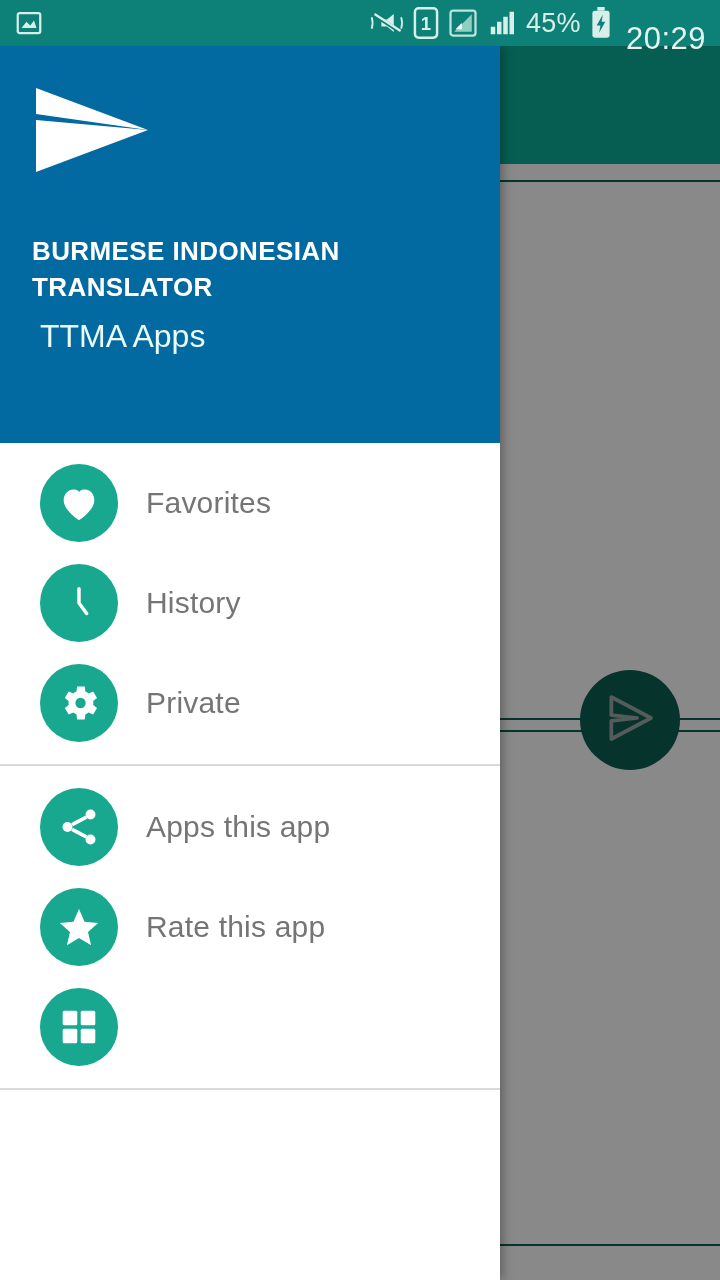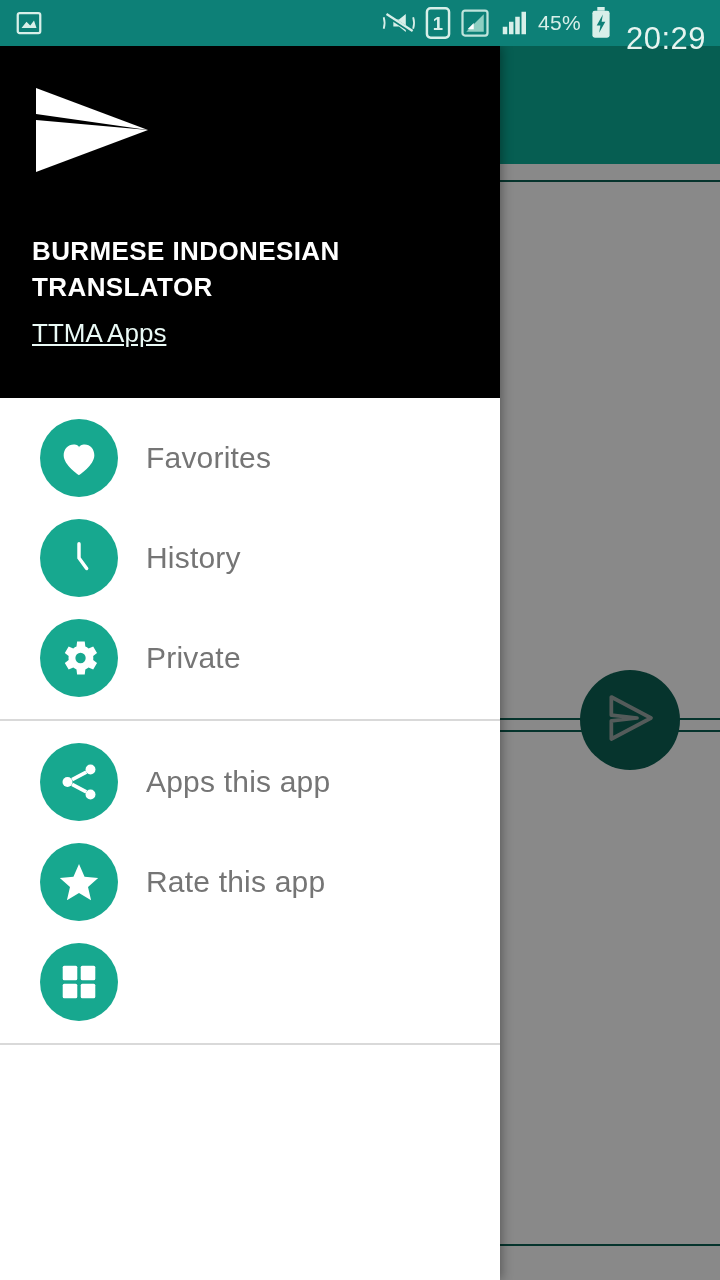"45%" .sb-text { font-size: 21px -> 27px }
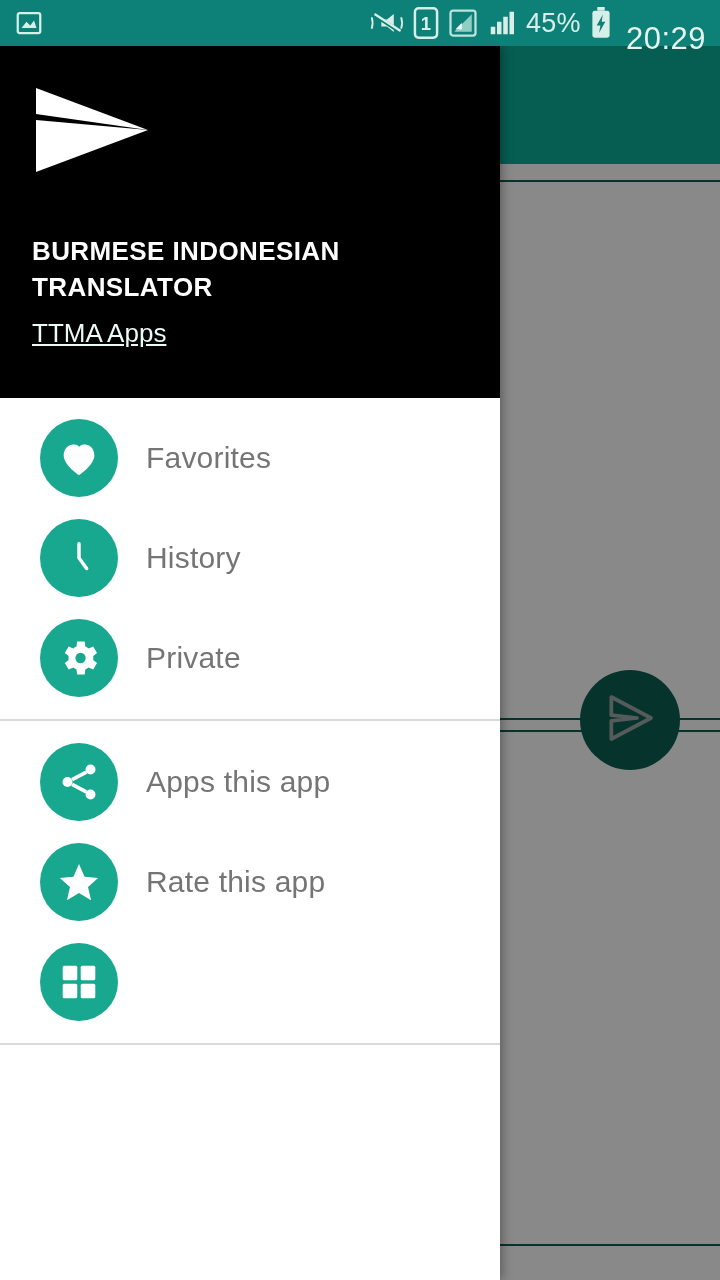"BURMESE INDONESIAN TRANSLATOR" .drawer-header { background: #000000 -> #0369a1; height: 352px -> 397px }
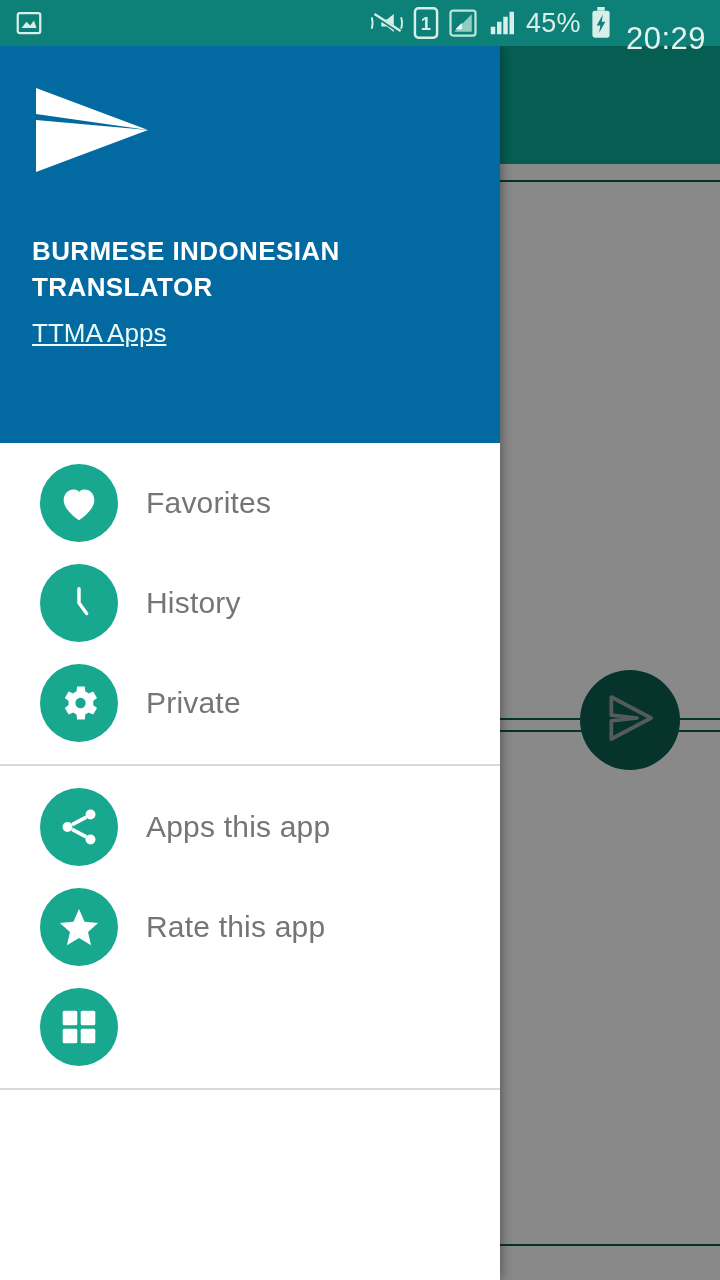"TTMA Apps" .drawer-subtitle { font-size: 26px -> 32px; left: 32px -> 40px; text-decoration: underline -> none }
